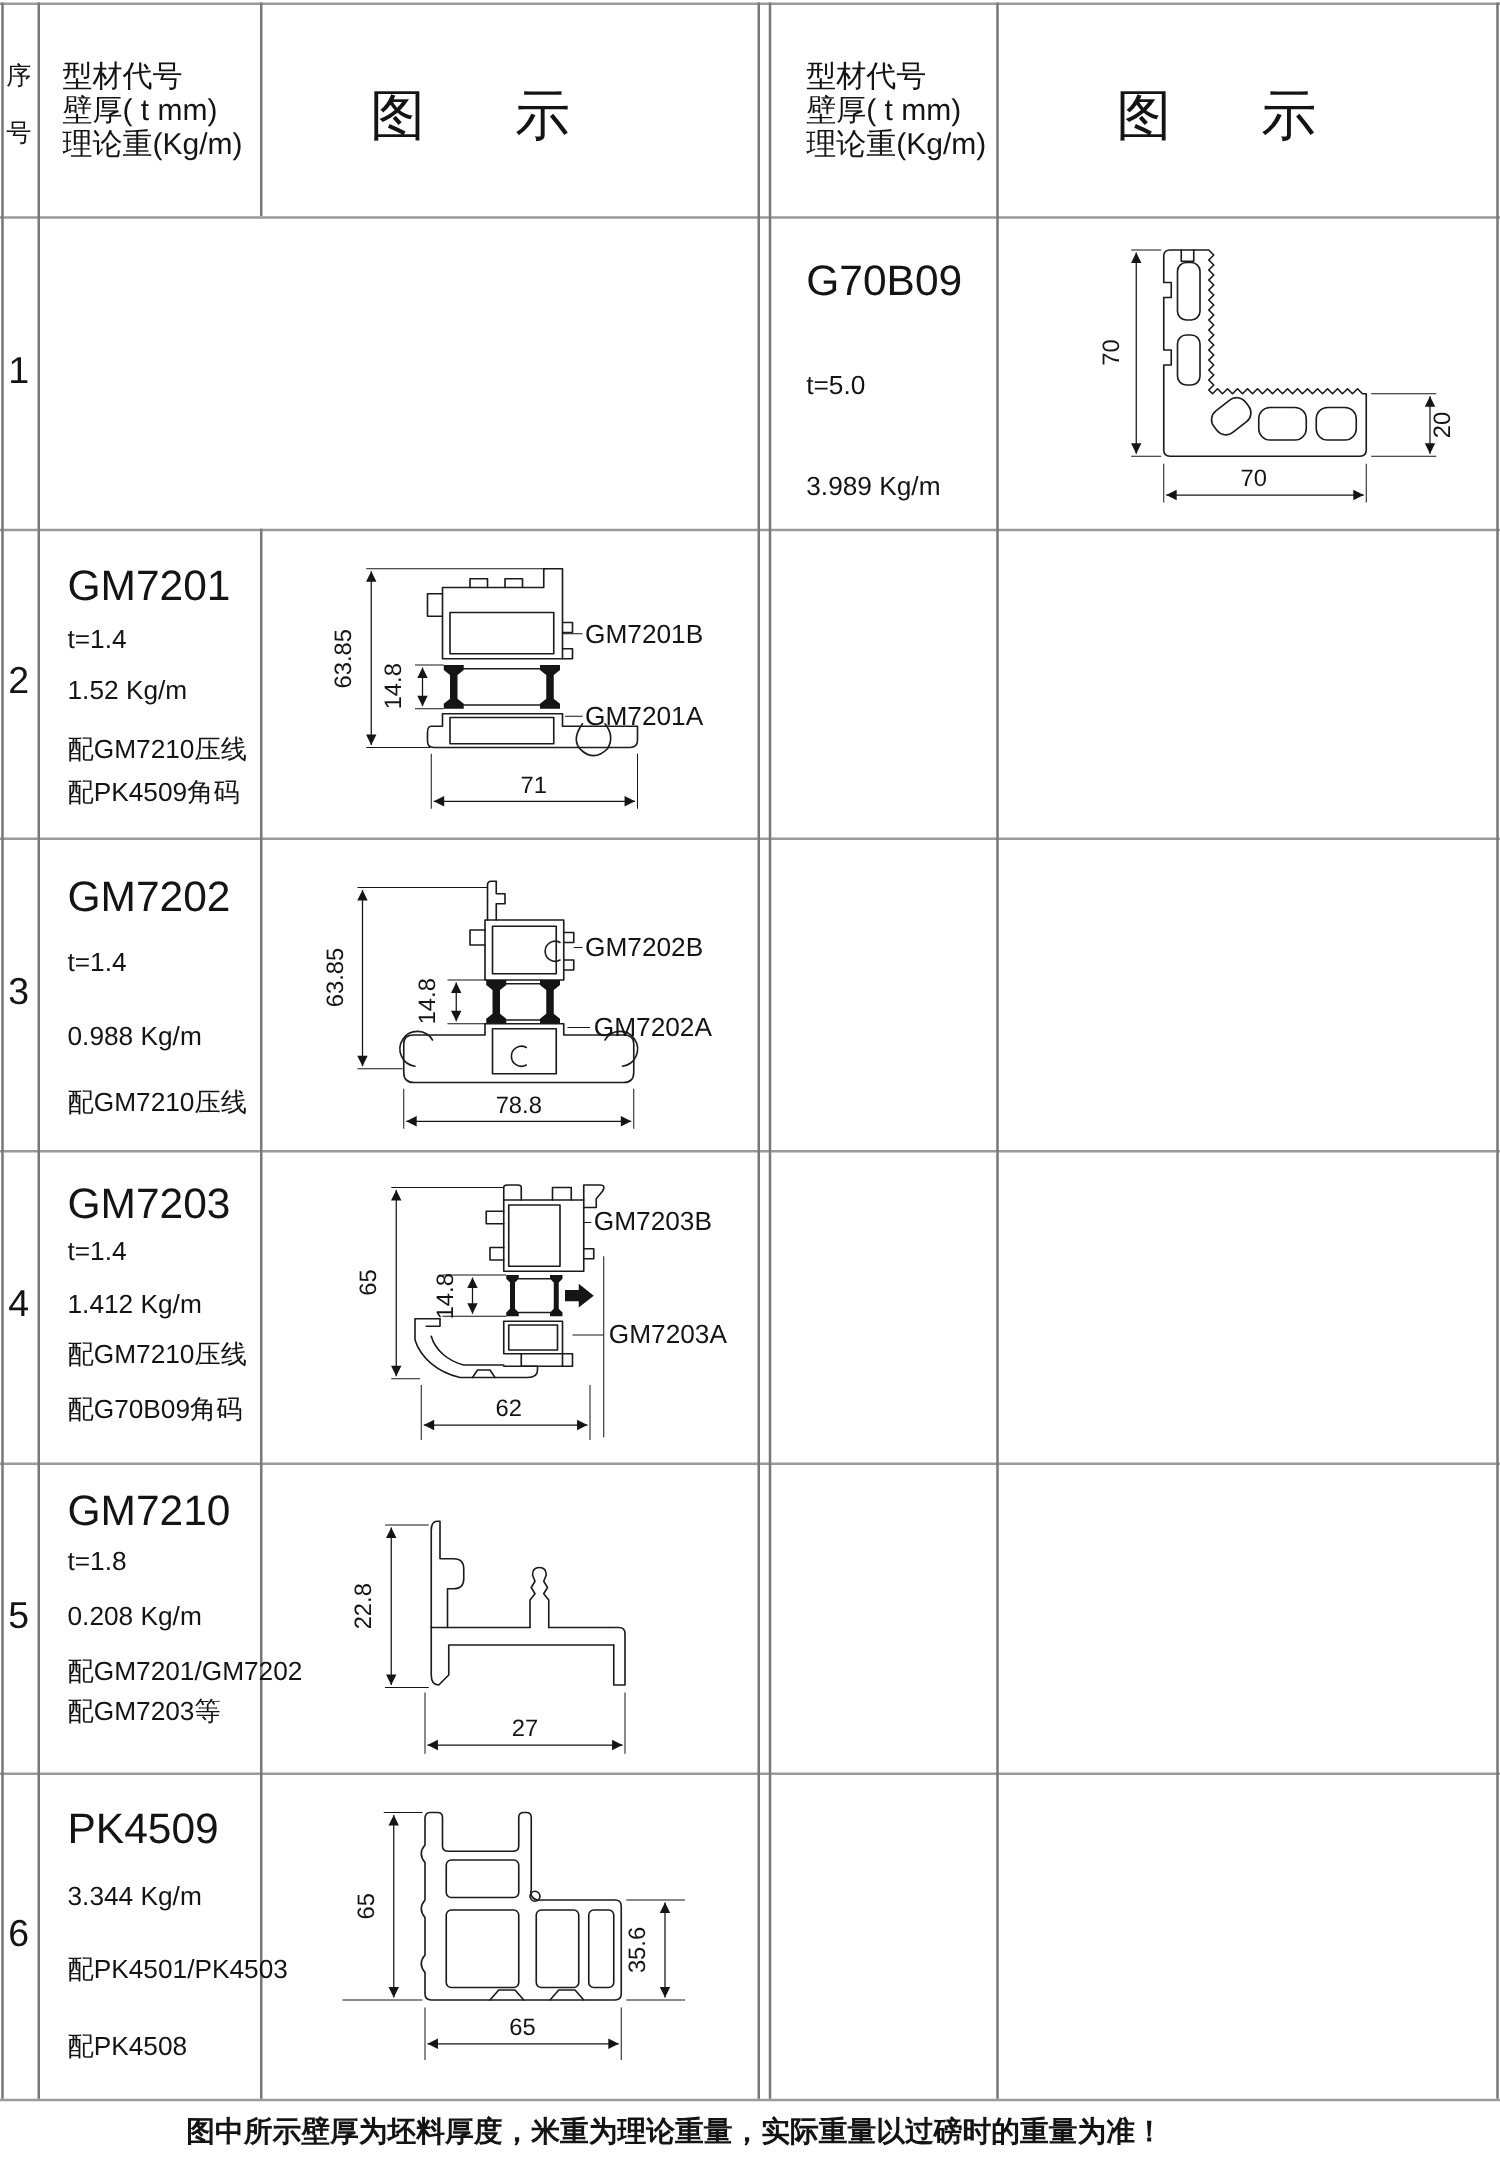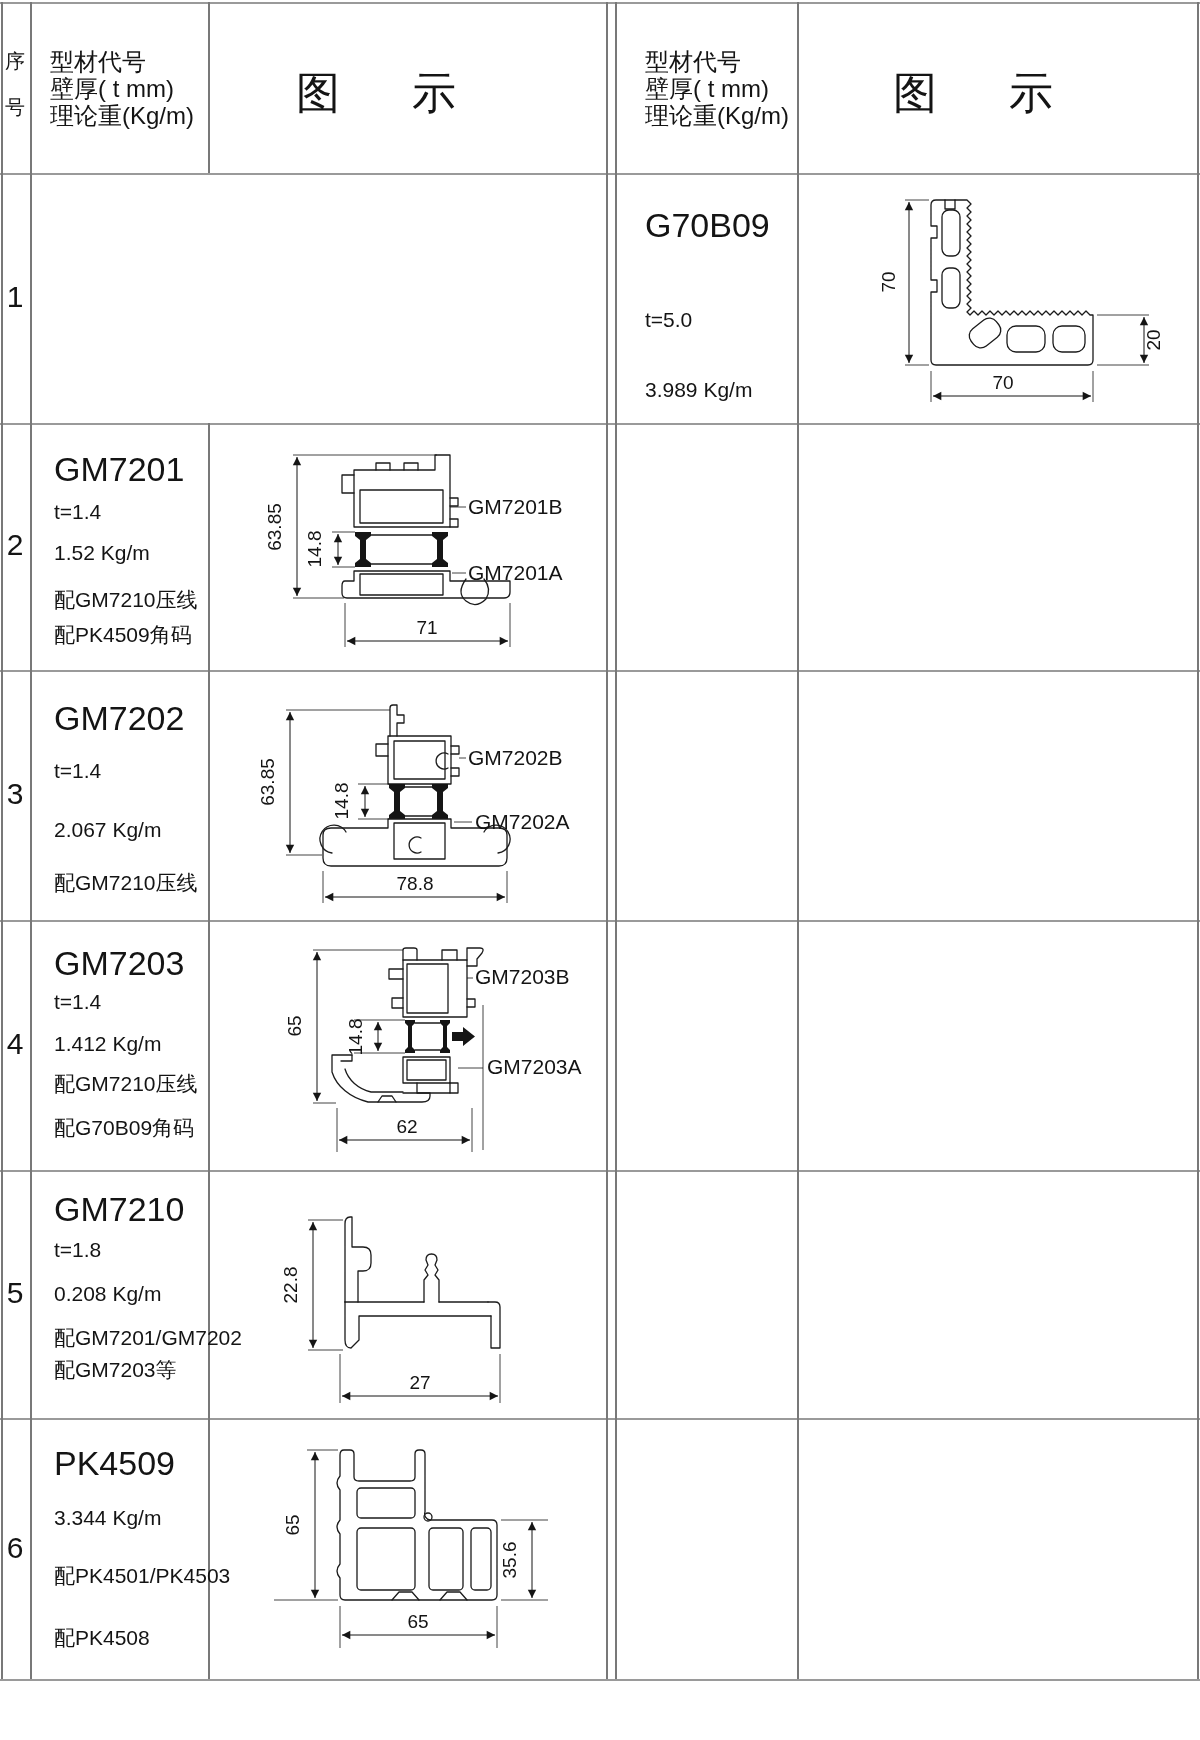"t=5.0" div.t { top: 308px -> 297px }
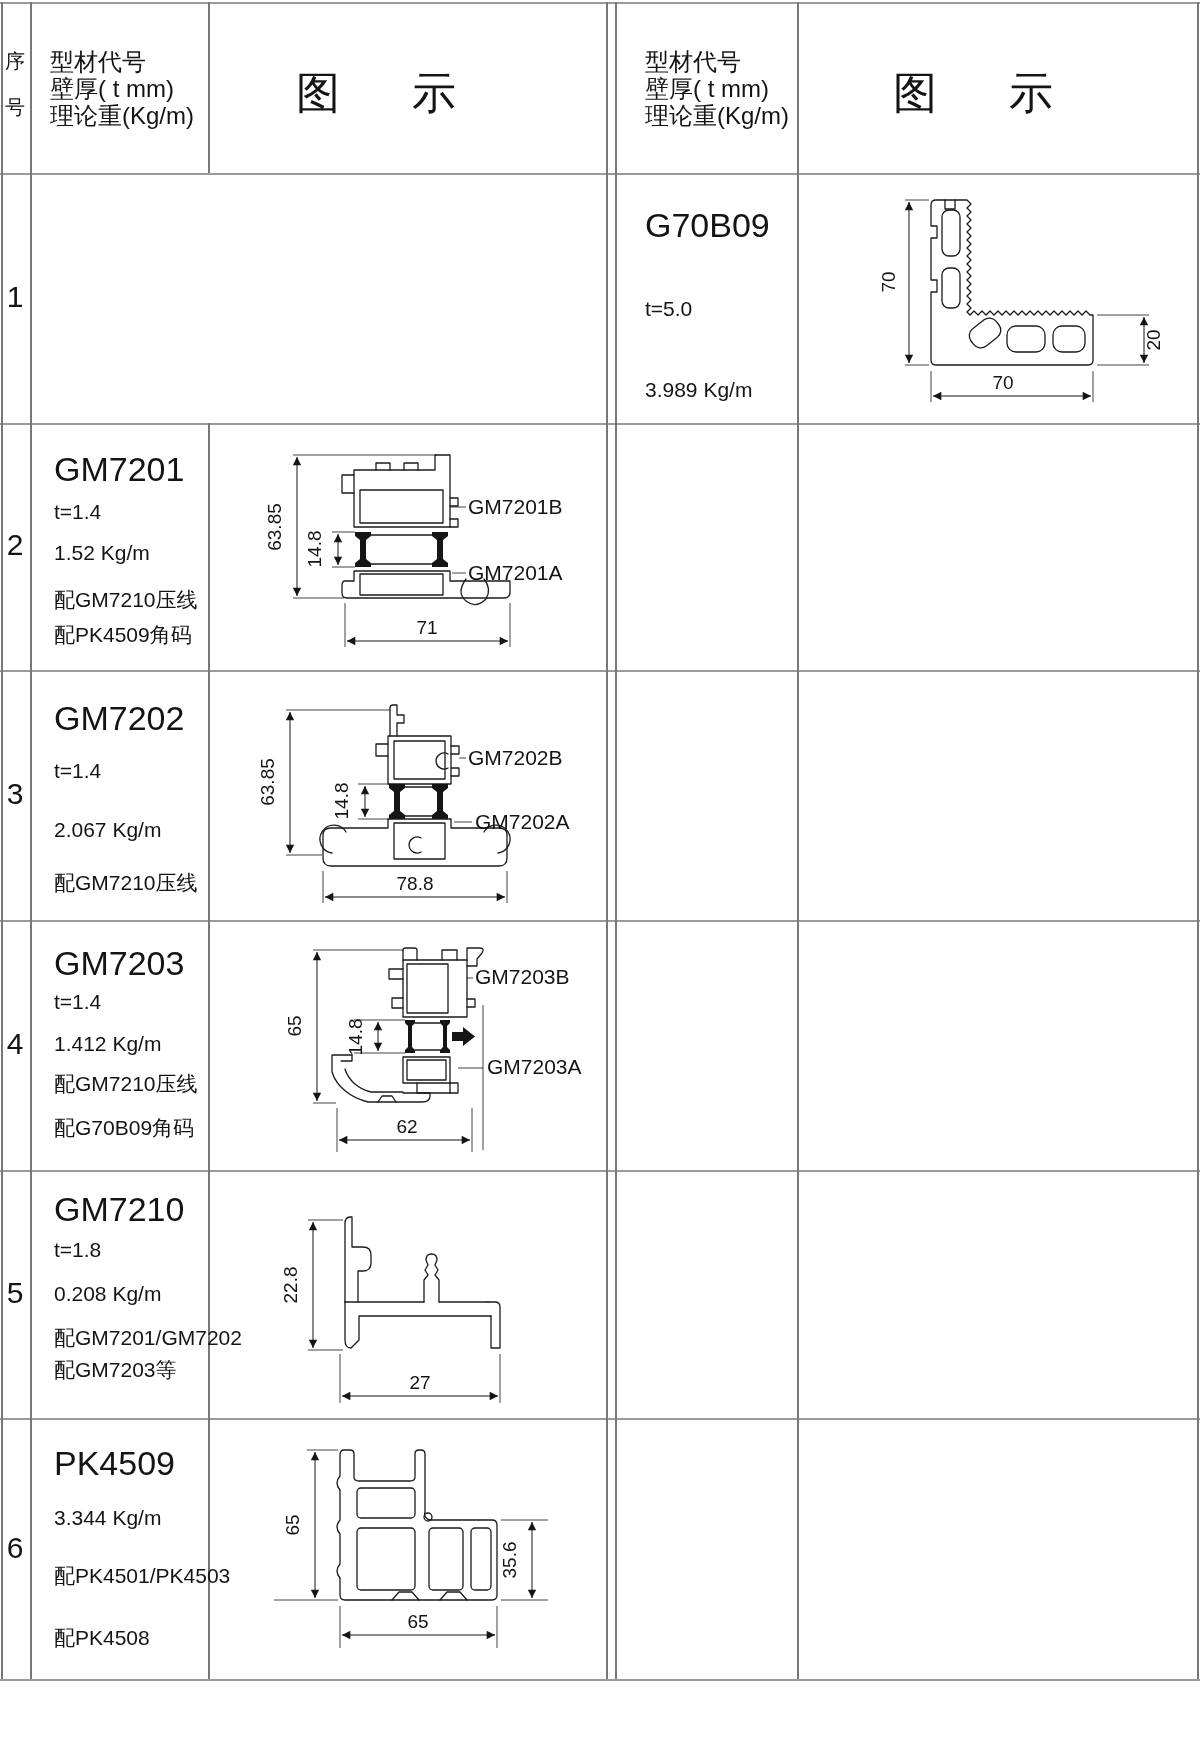"2.067 Kg/m" div.t { text: 2.067 -> 0.988 }
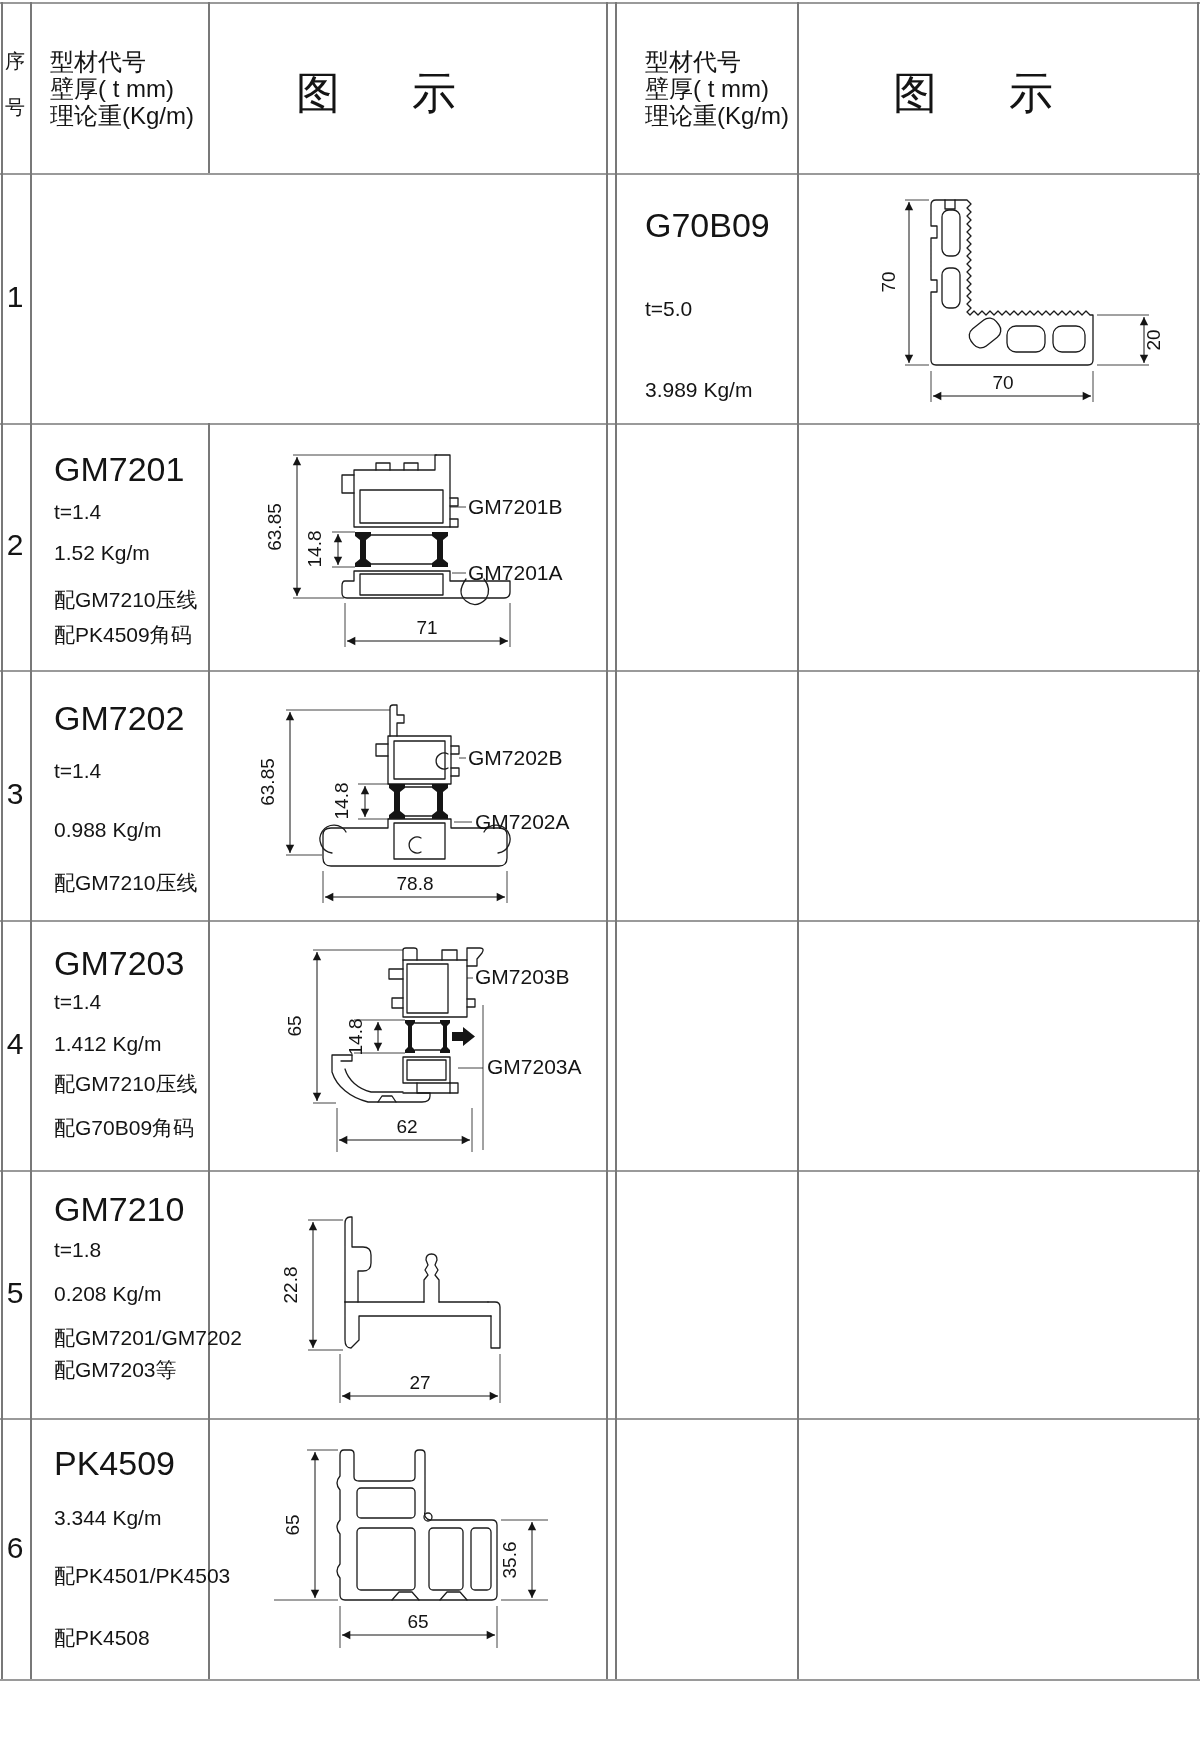"图中所示壁厚为坯料厚度，米重为理论重量，实际重量以过磅时的重量为准！" div.t { html: none -> <div>图中所示壁厚为坯料厚度，米重为理论重量，实际重量以过磅时的重量为准！</div> }
